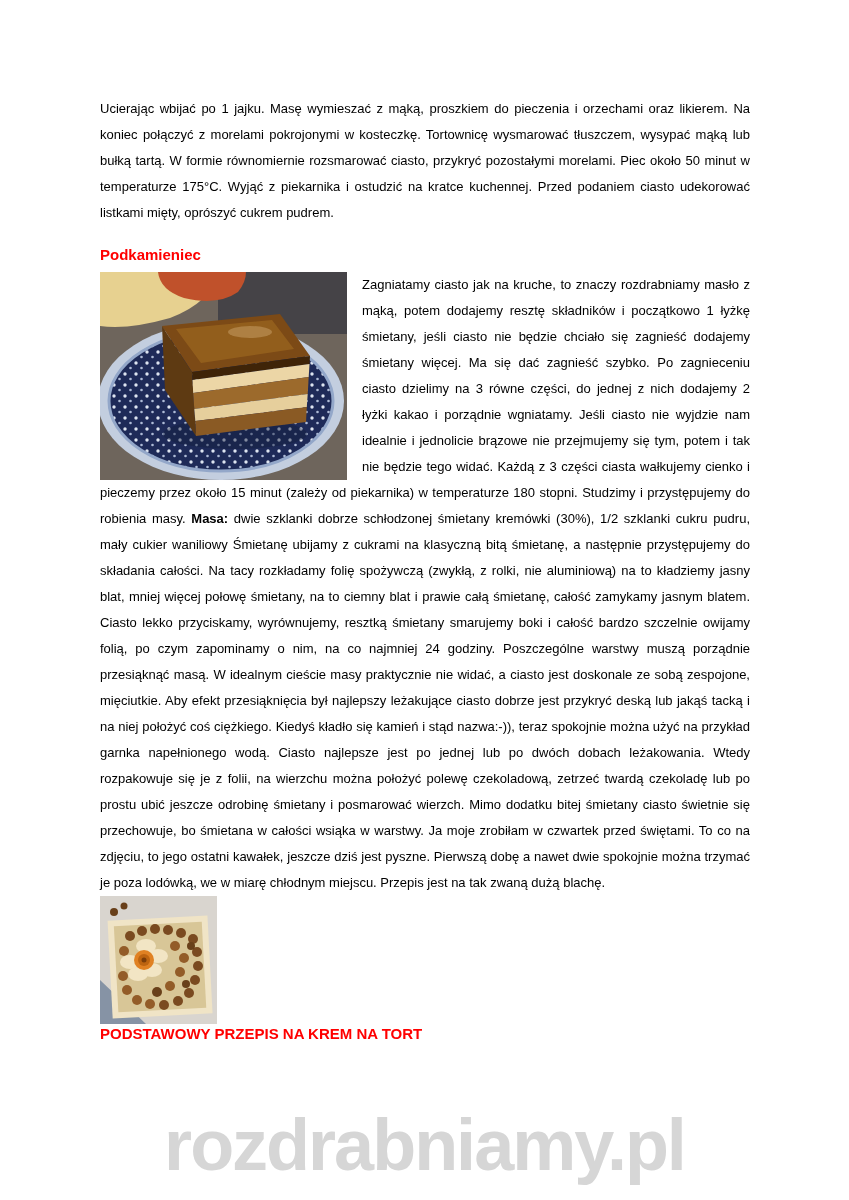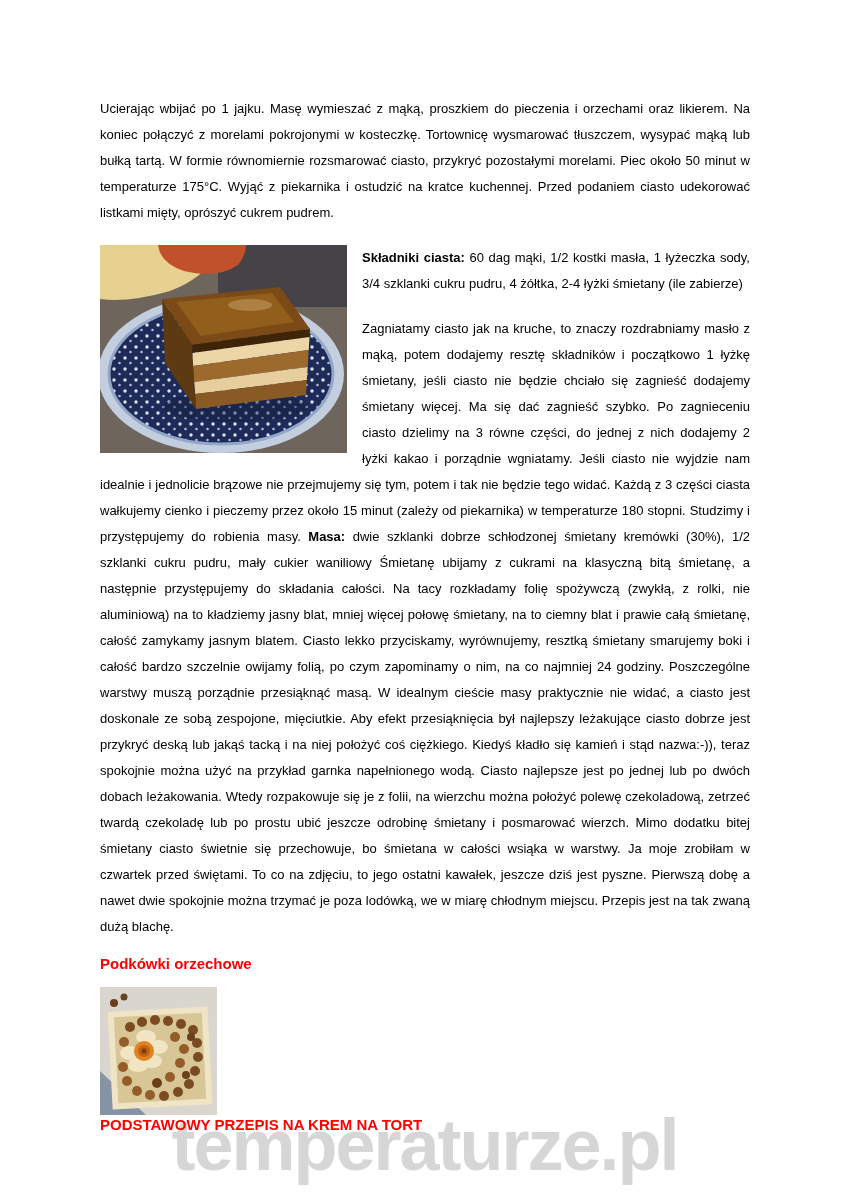"Podkamieniec" h2.section-heading { html: none -> <h2>Podkamieniec</h2> }
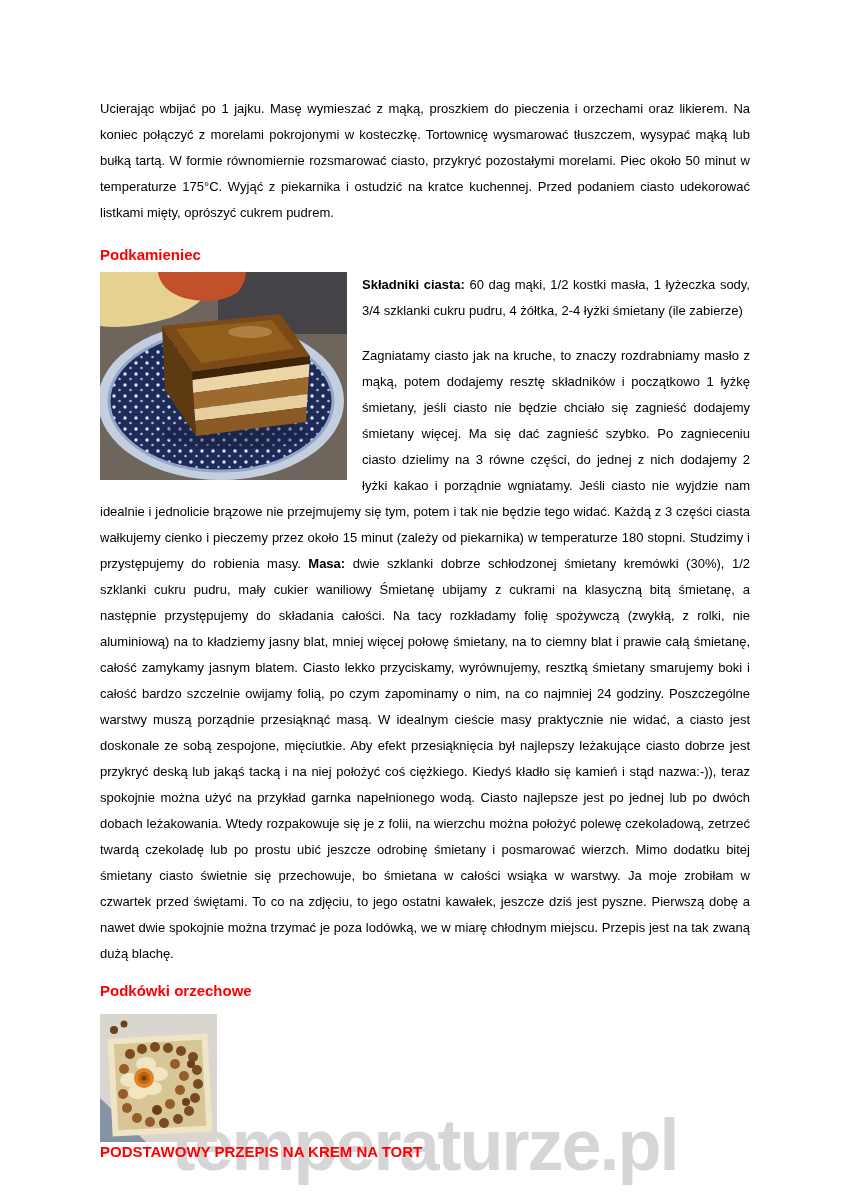"Składniki ciasta: 60 dag mąki," p.body-text { html: <p><span>Składniki ciasta:</span><span> 60 dag mąki, 1/2 kostki masła, 1 łyżeczka sody, 3/4 szklanki cukru pudru, 4 żółtka, 2-4 łyżki śmietany (ile zabierze)</span></p> -> none }
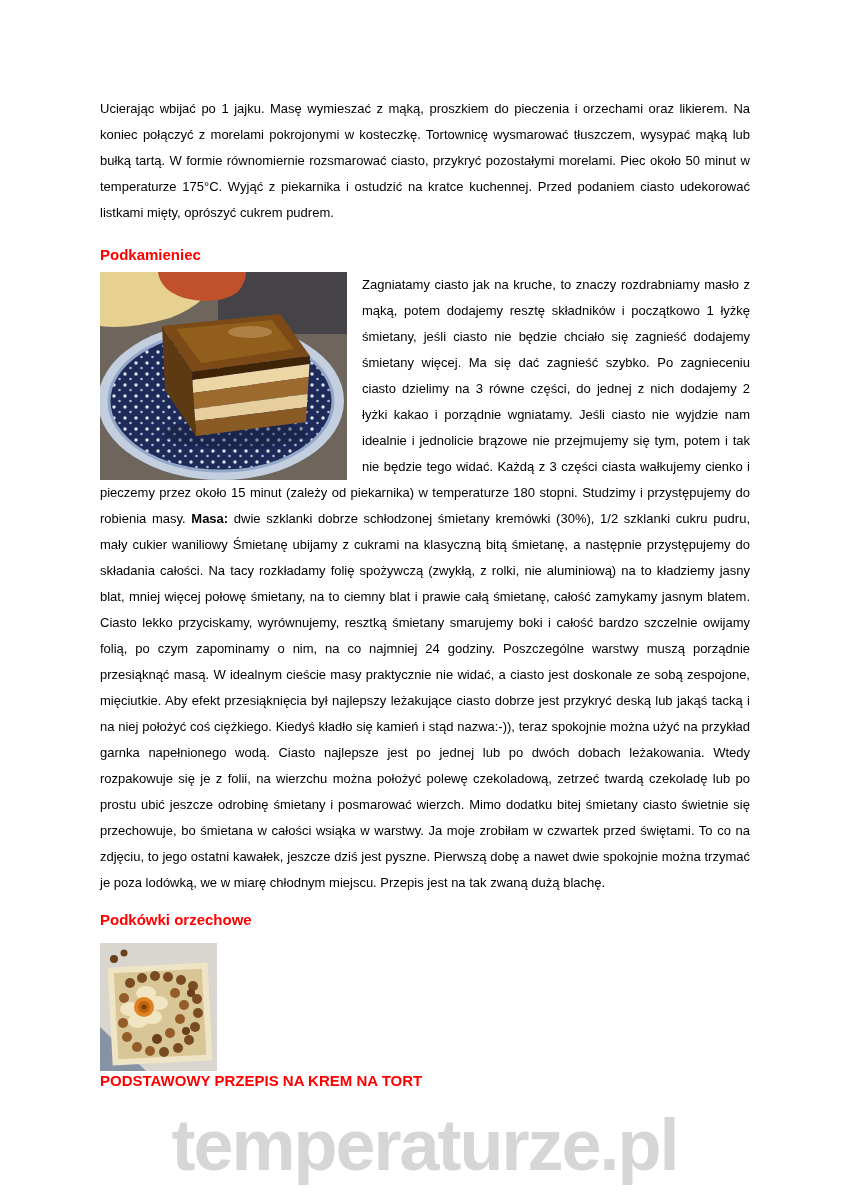"Podkówki orzechowe" h2.section-heading { html: <h2>Podkówki orzechowe</h2> -> none }
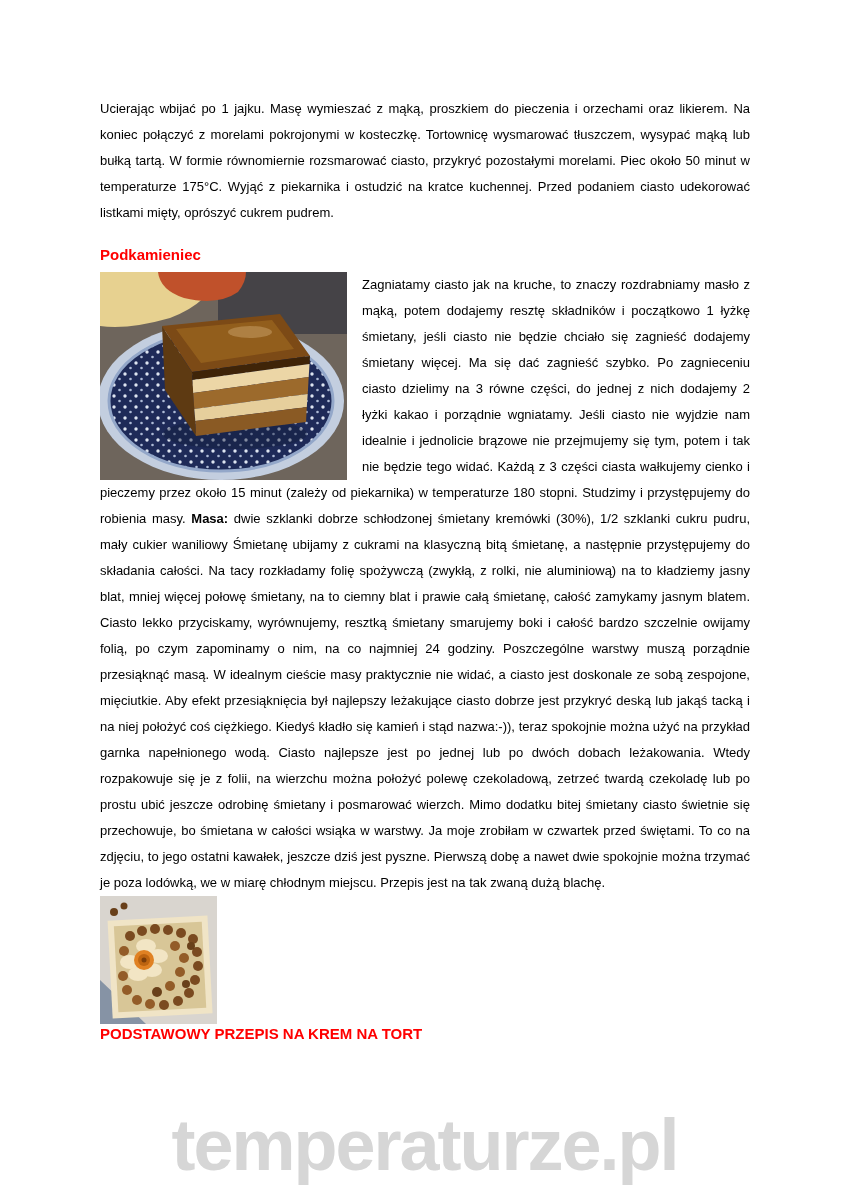"temperaturze.pl" div.watermark { text: temperaturze.pl -> rozdrabniamy.pl }
